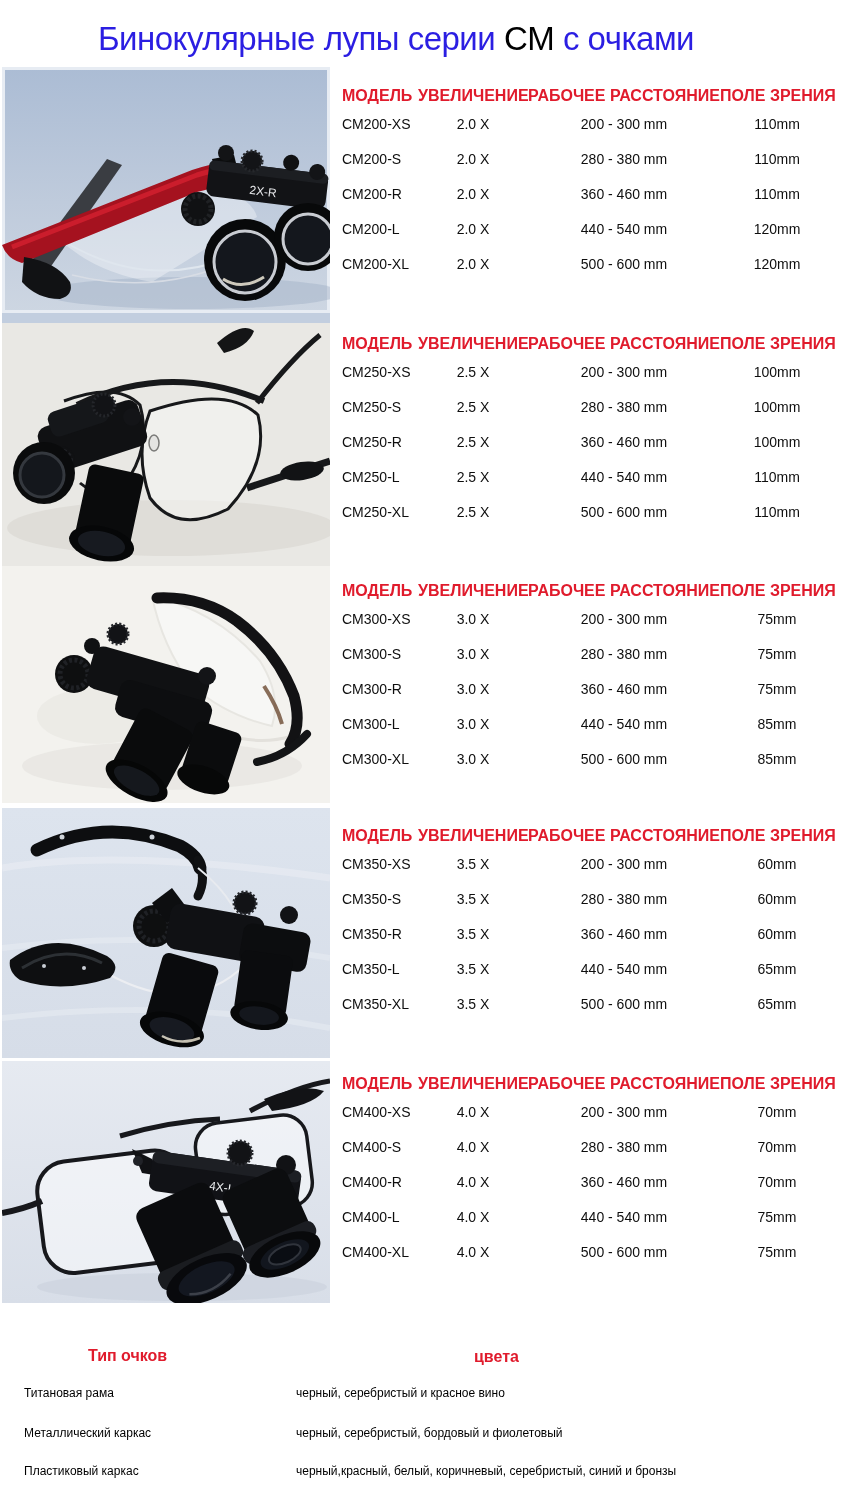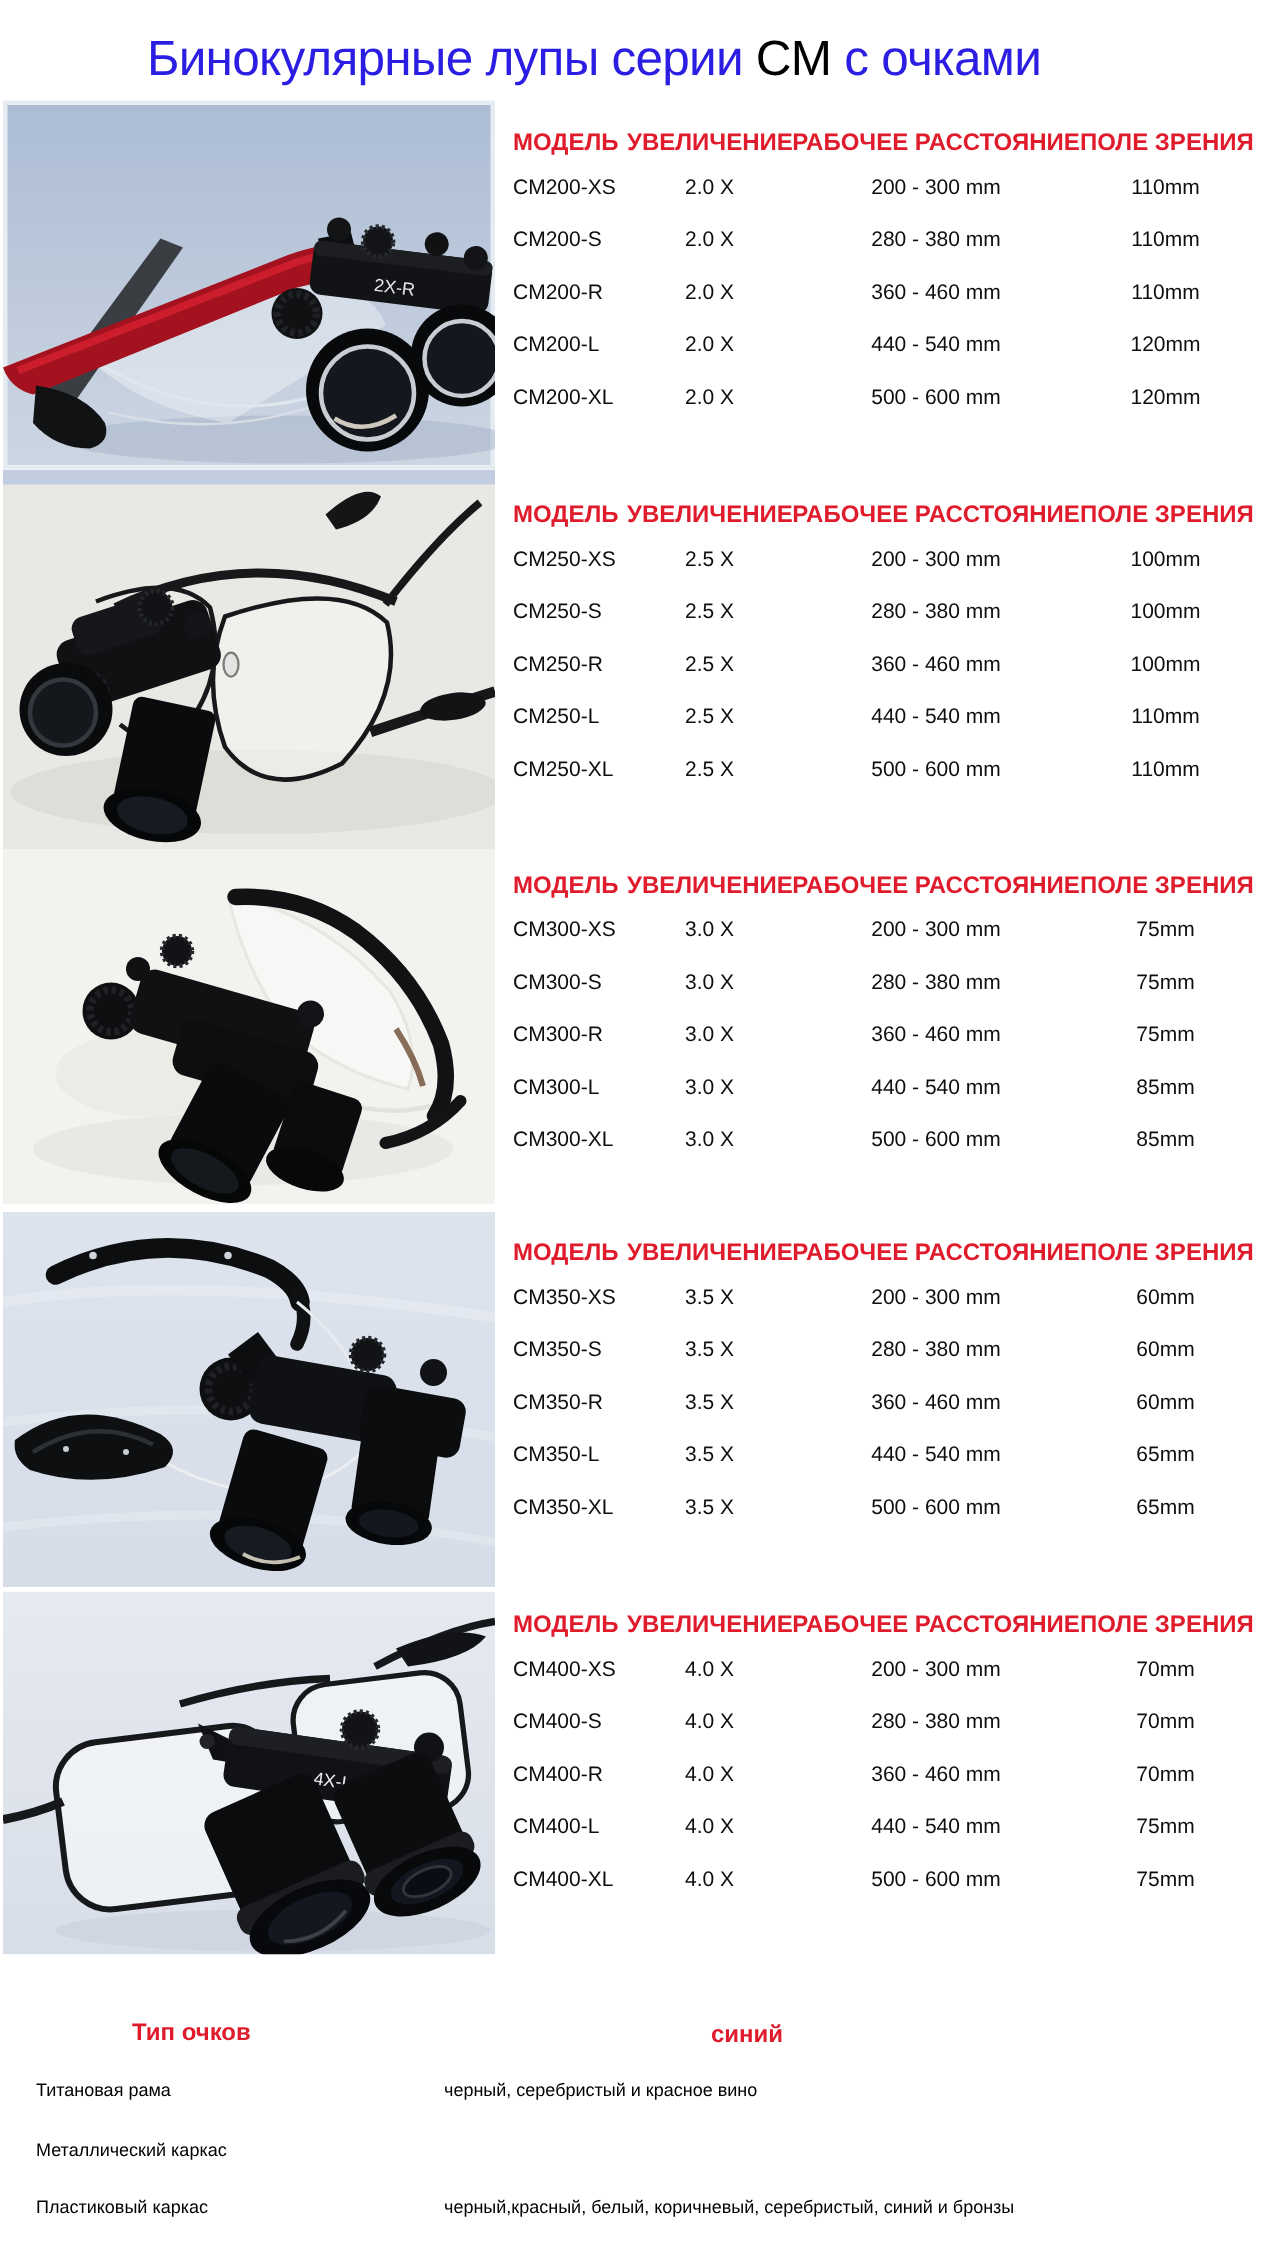"синий" span.footer-h { text: синий -> цвета }
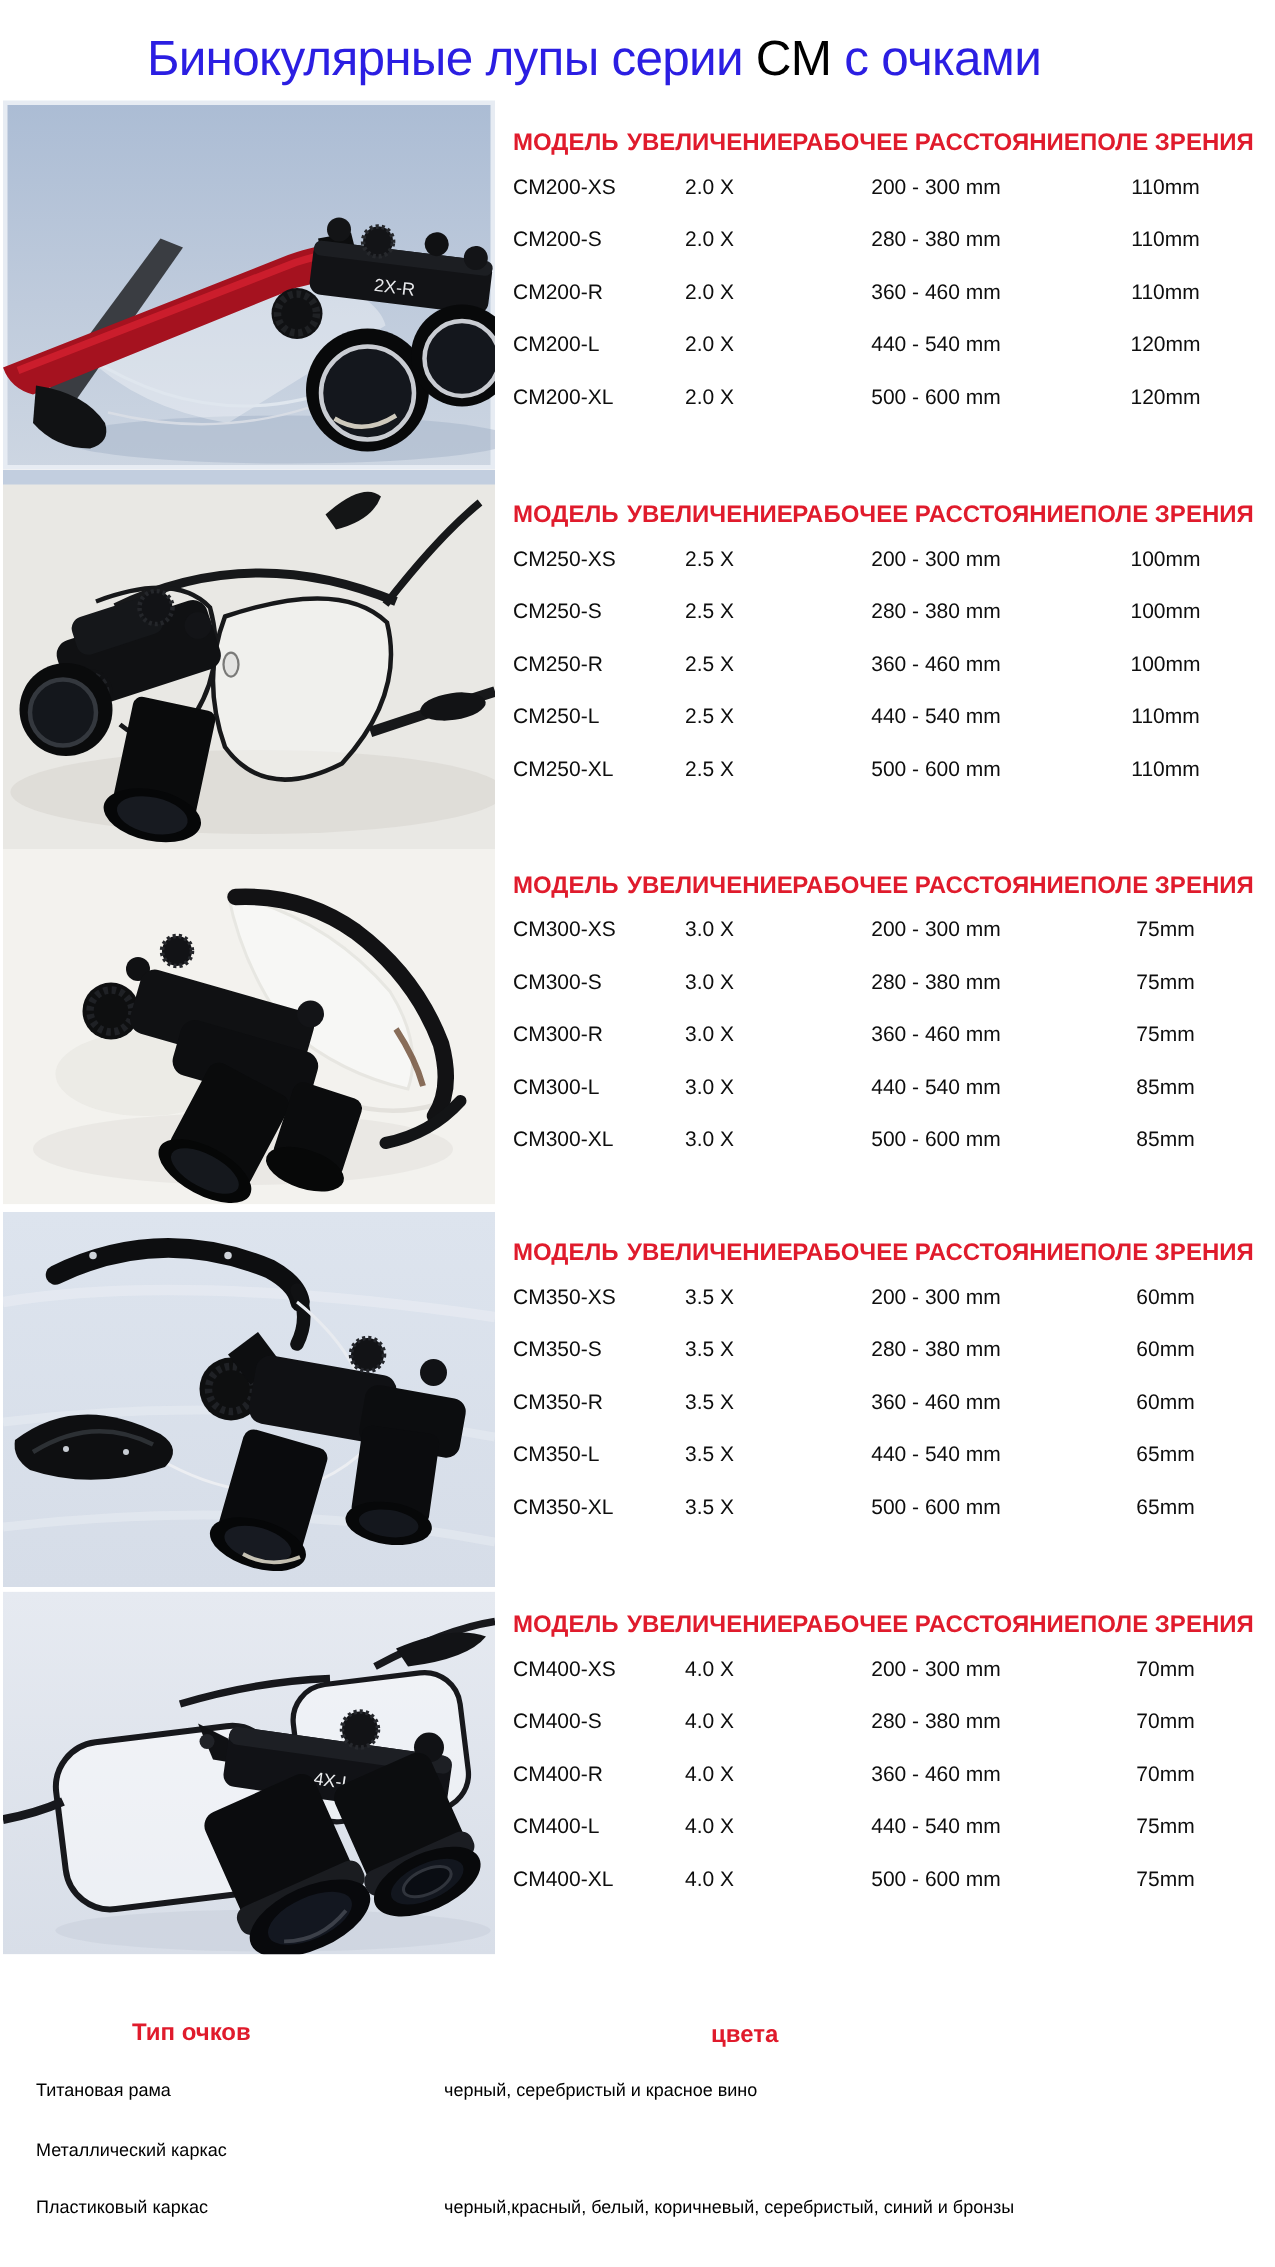"черный, серебристый, бордовый и" span.footer-t { html: none -> <span>черный, серебристый, бордовый и фиолетовый</span> }
